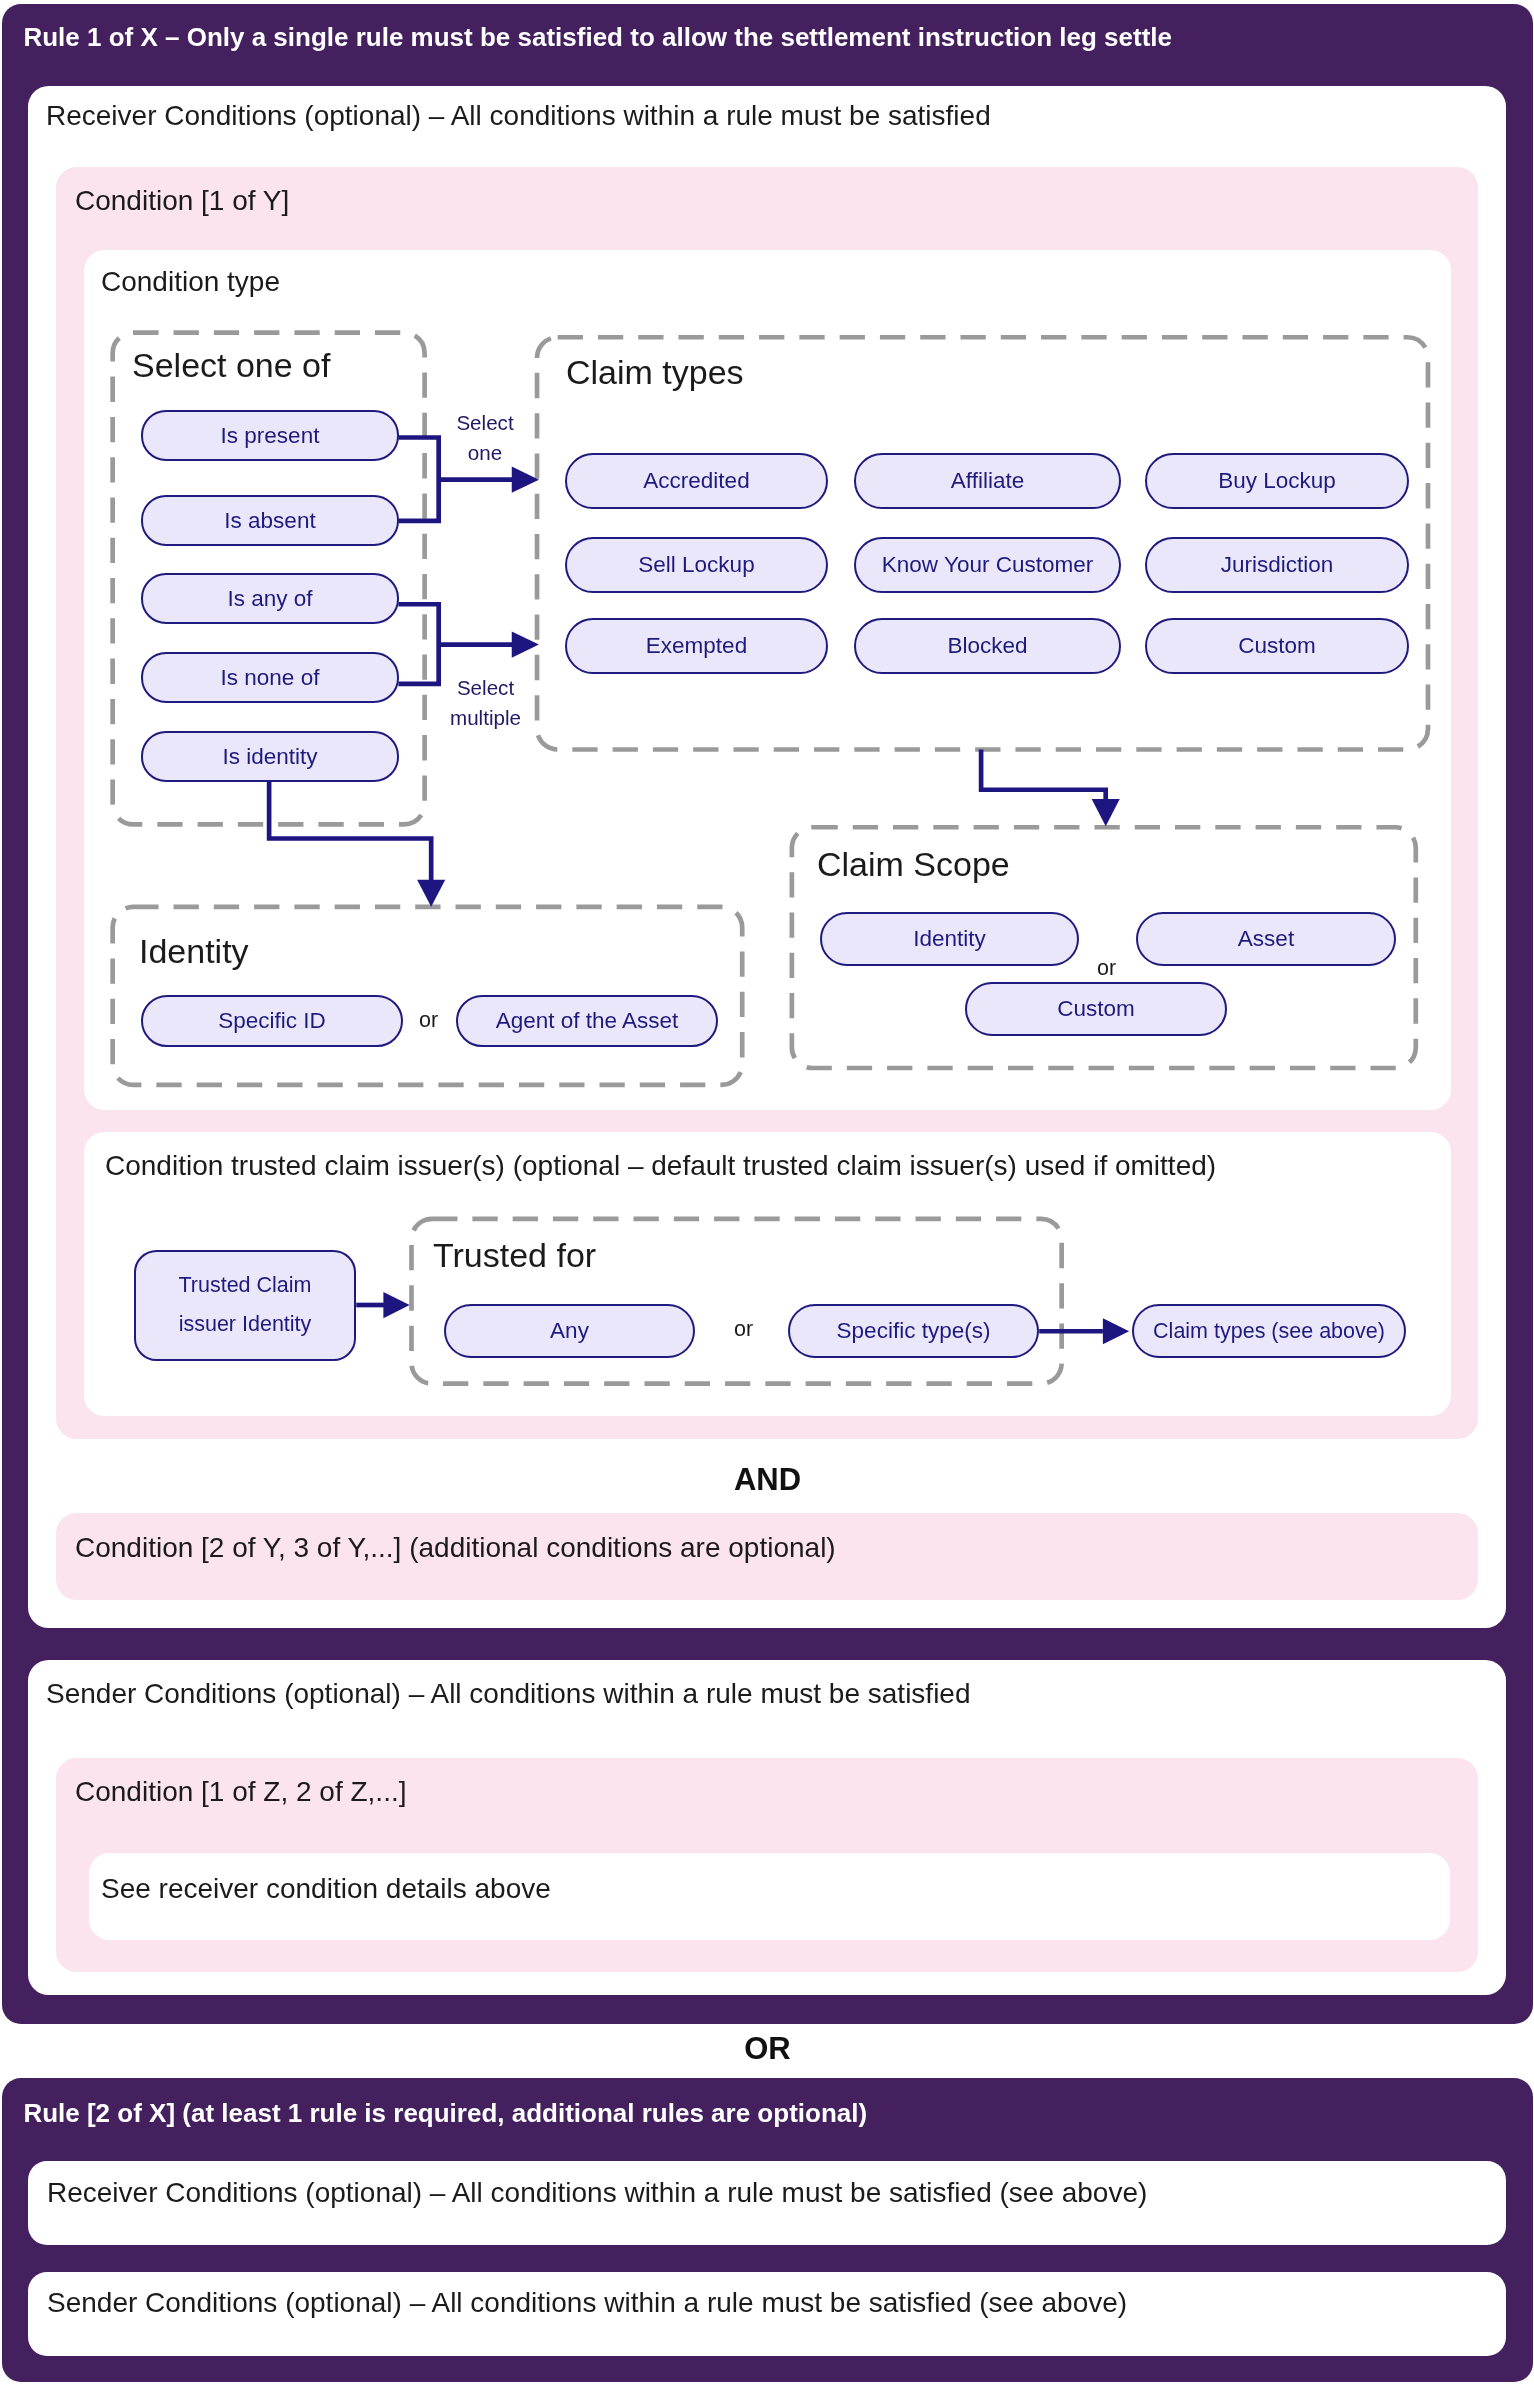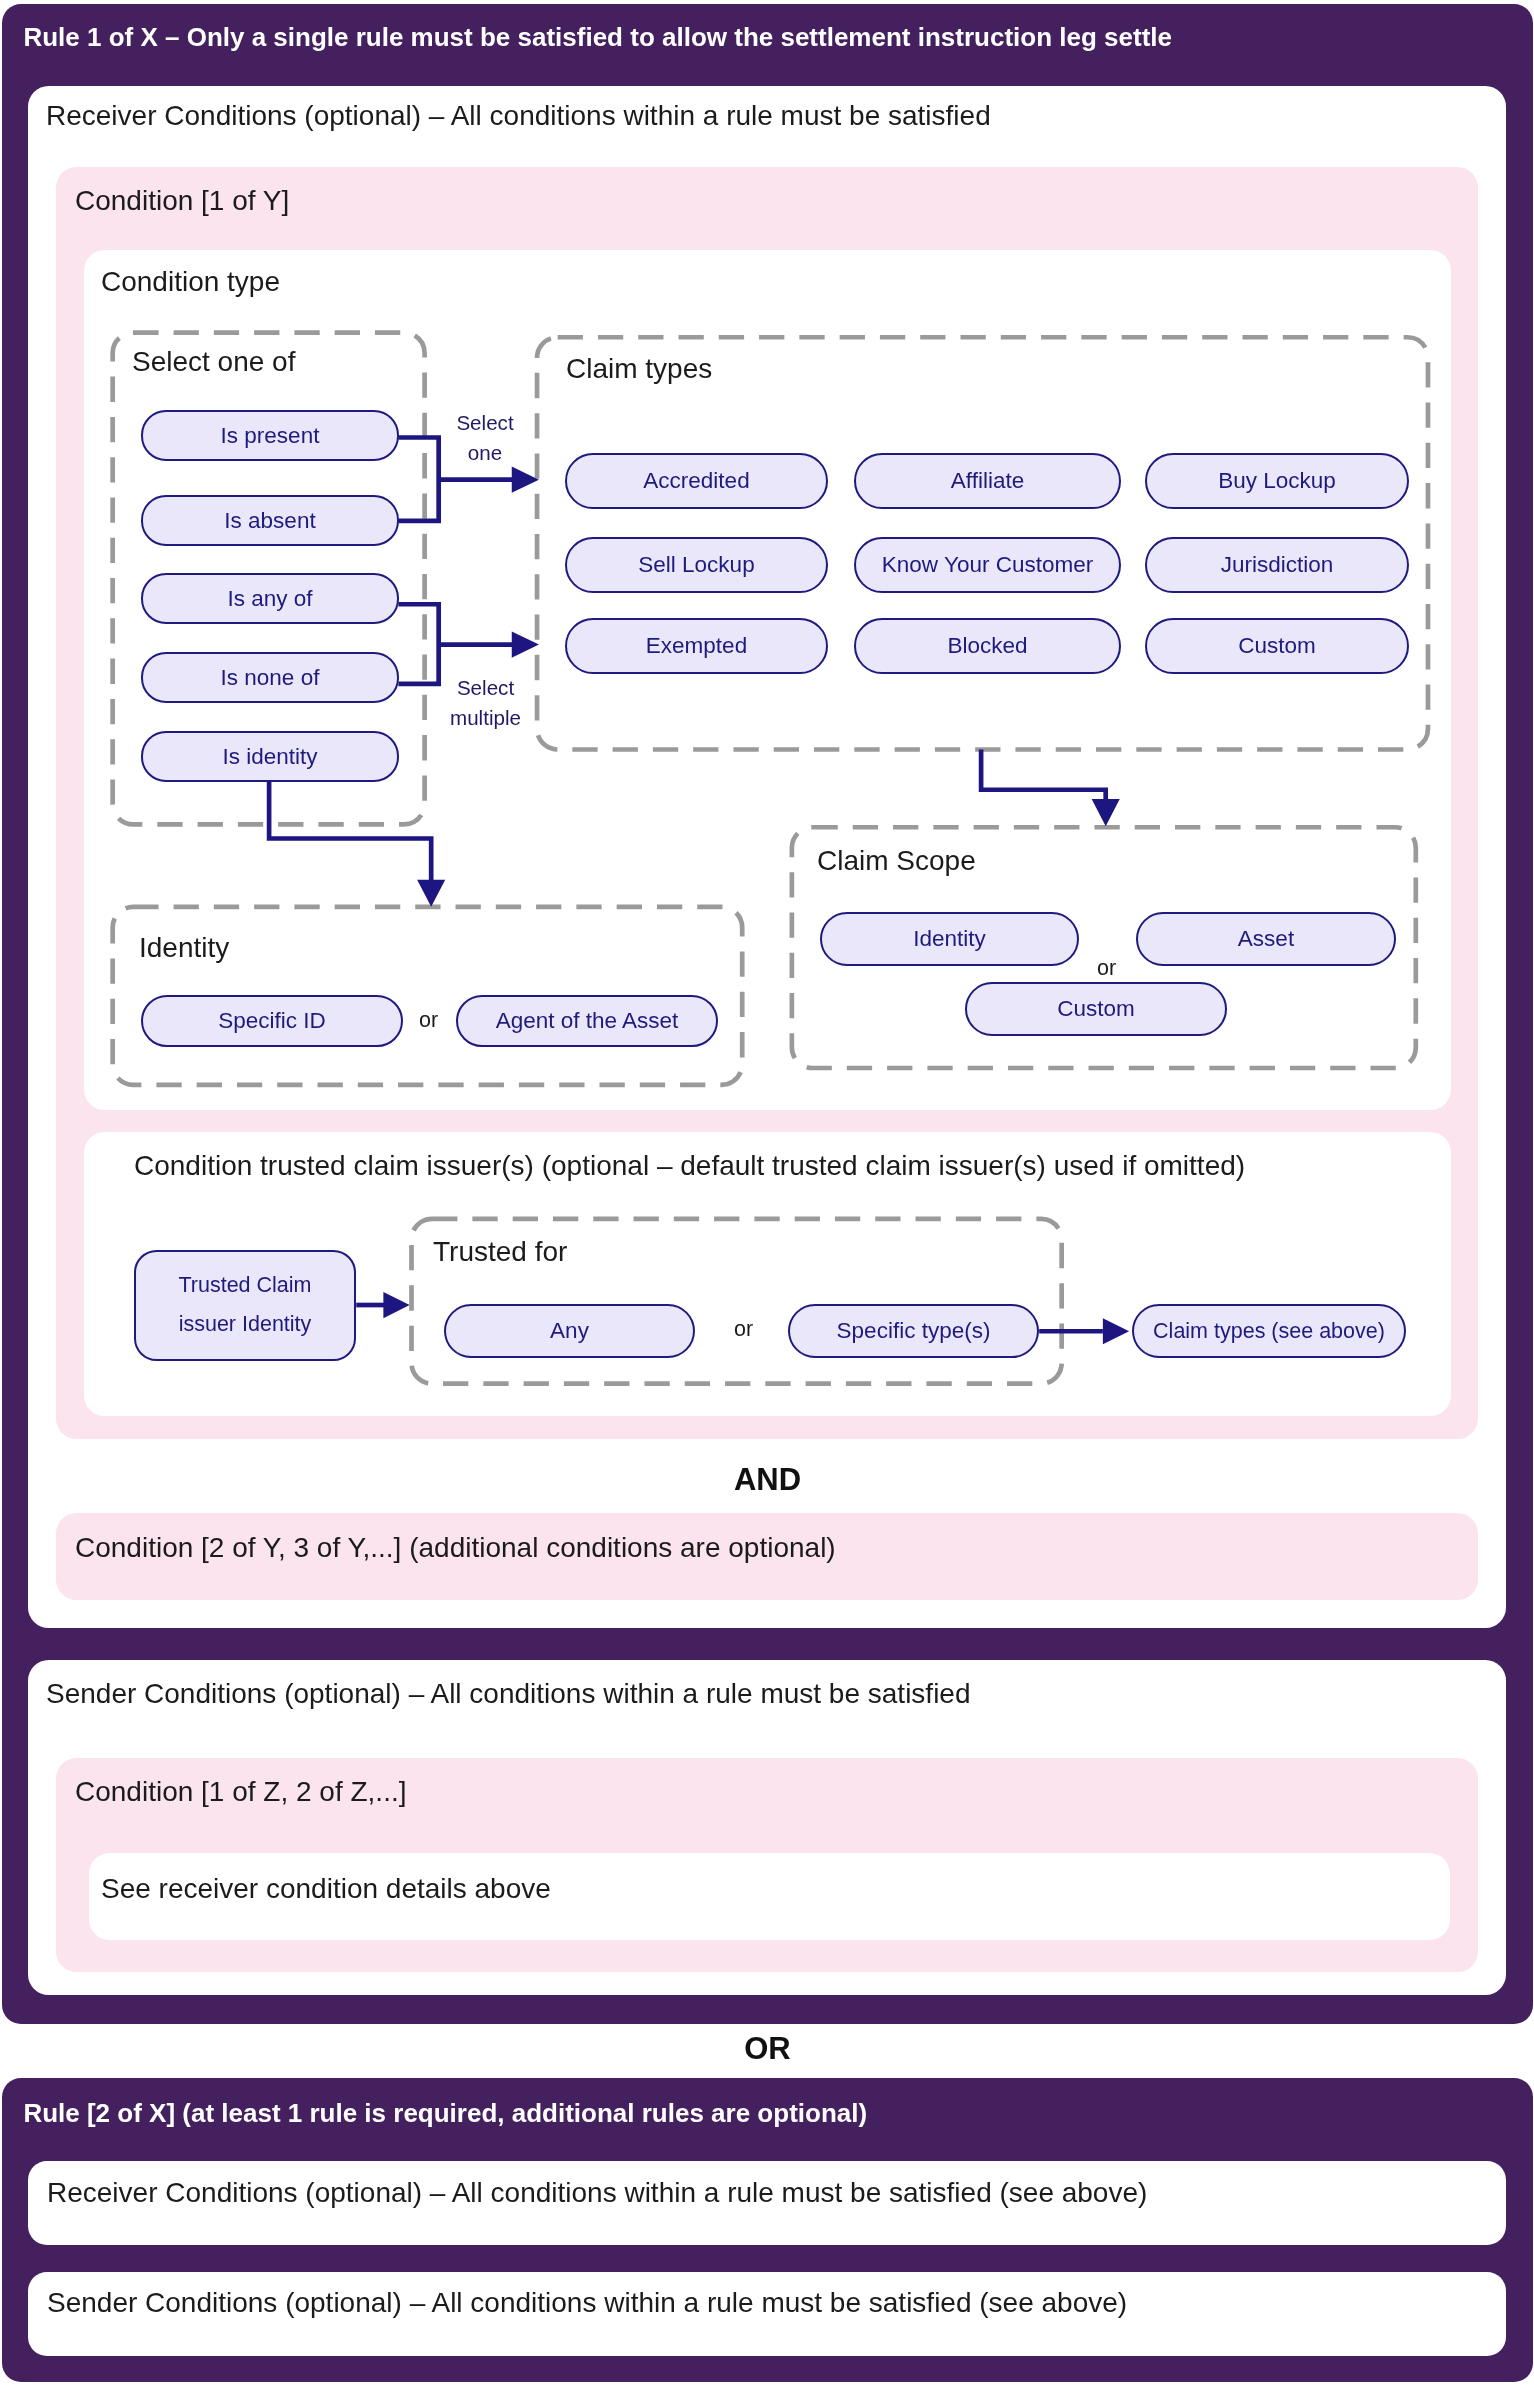"Select one of" .boxtitle { font-size: 28px -> 34px }
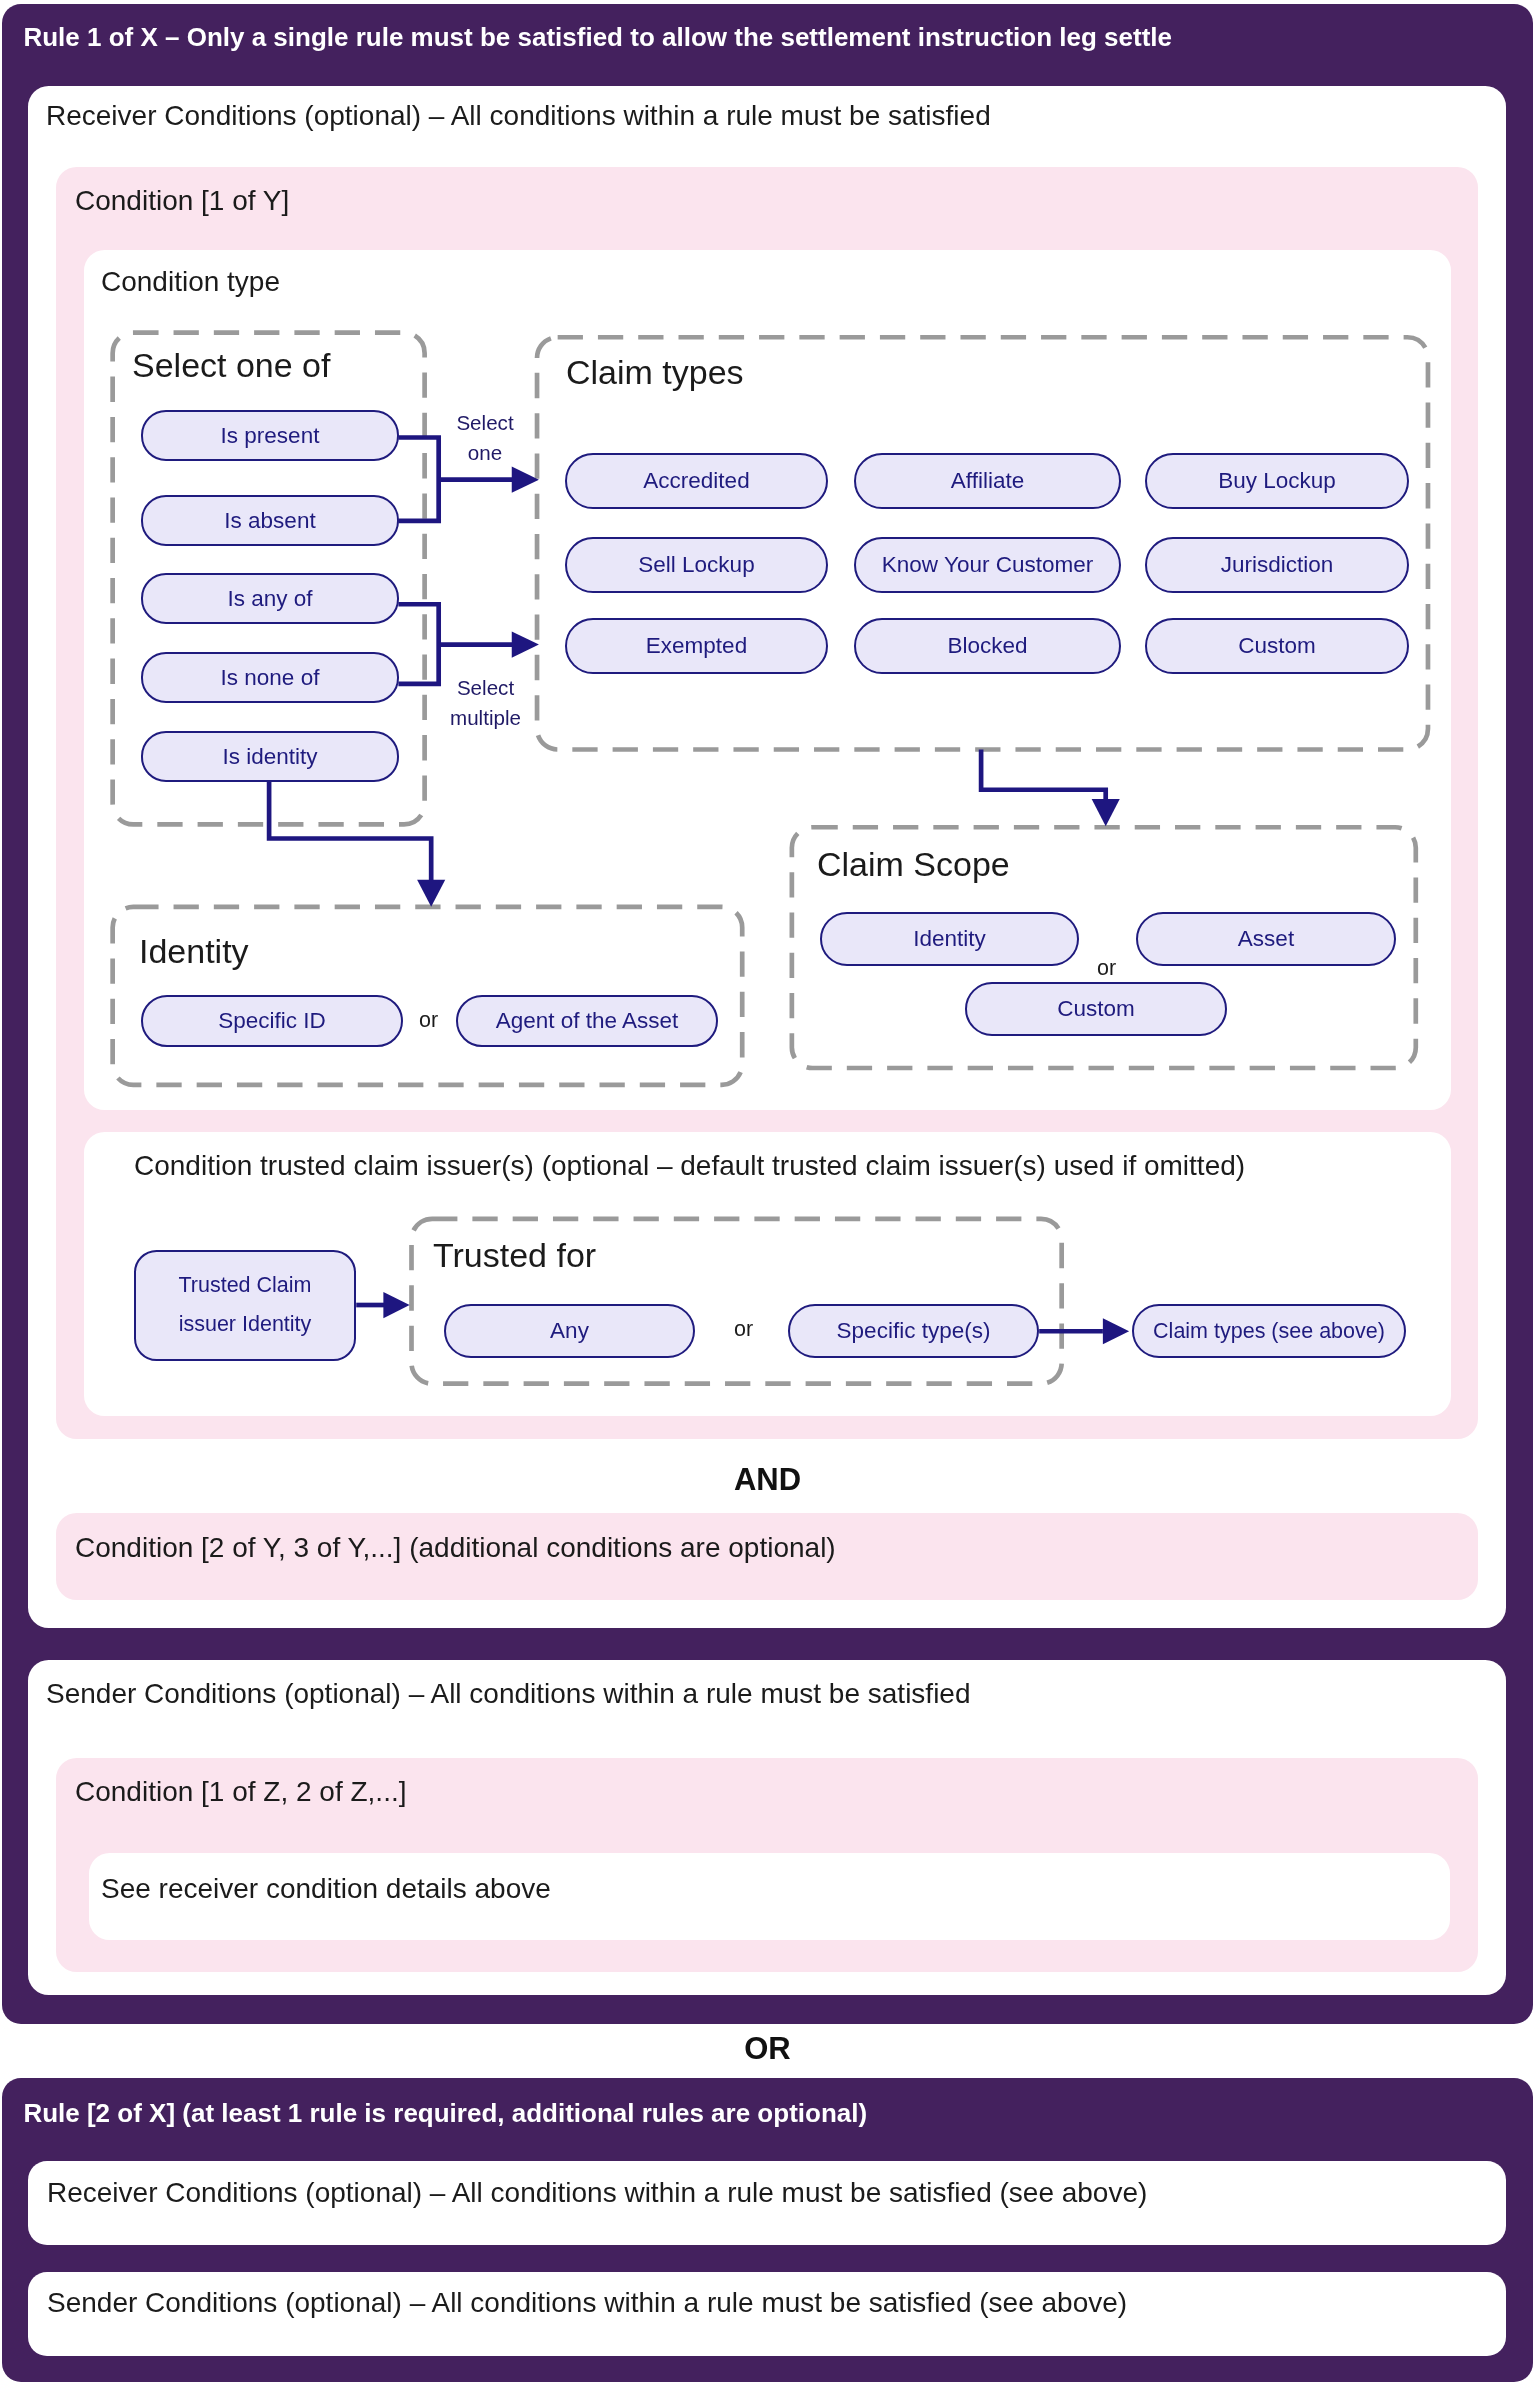"Condition trusted claim issuer(s)" div.hdr { margin-left: 29px -> none }
